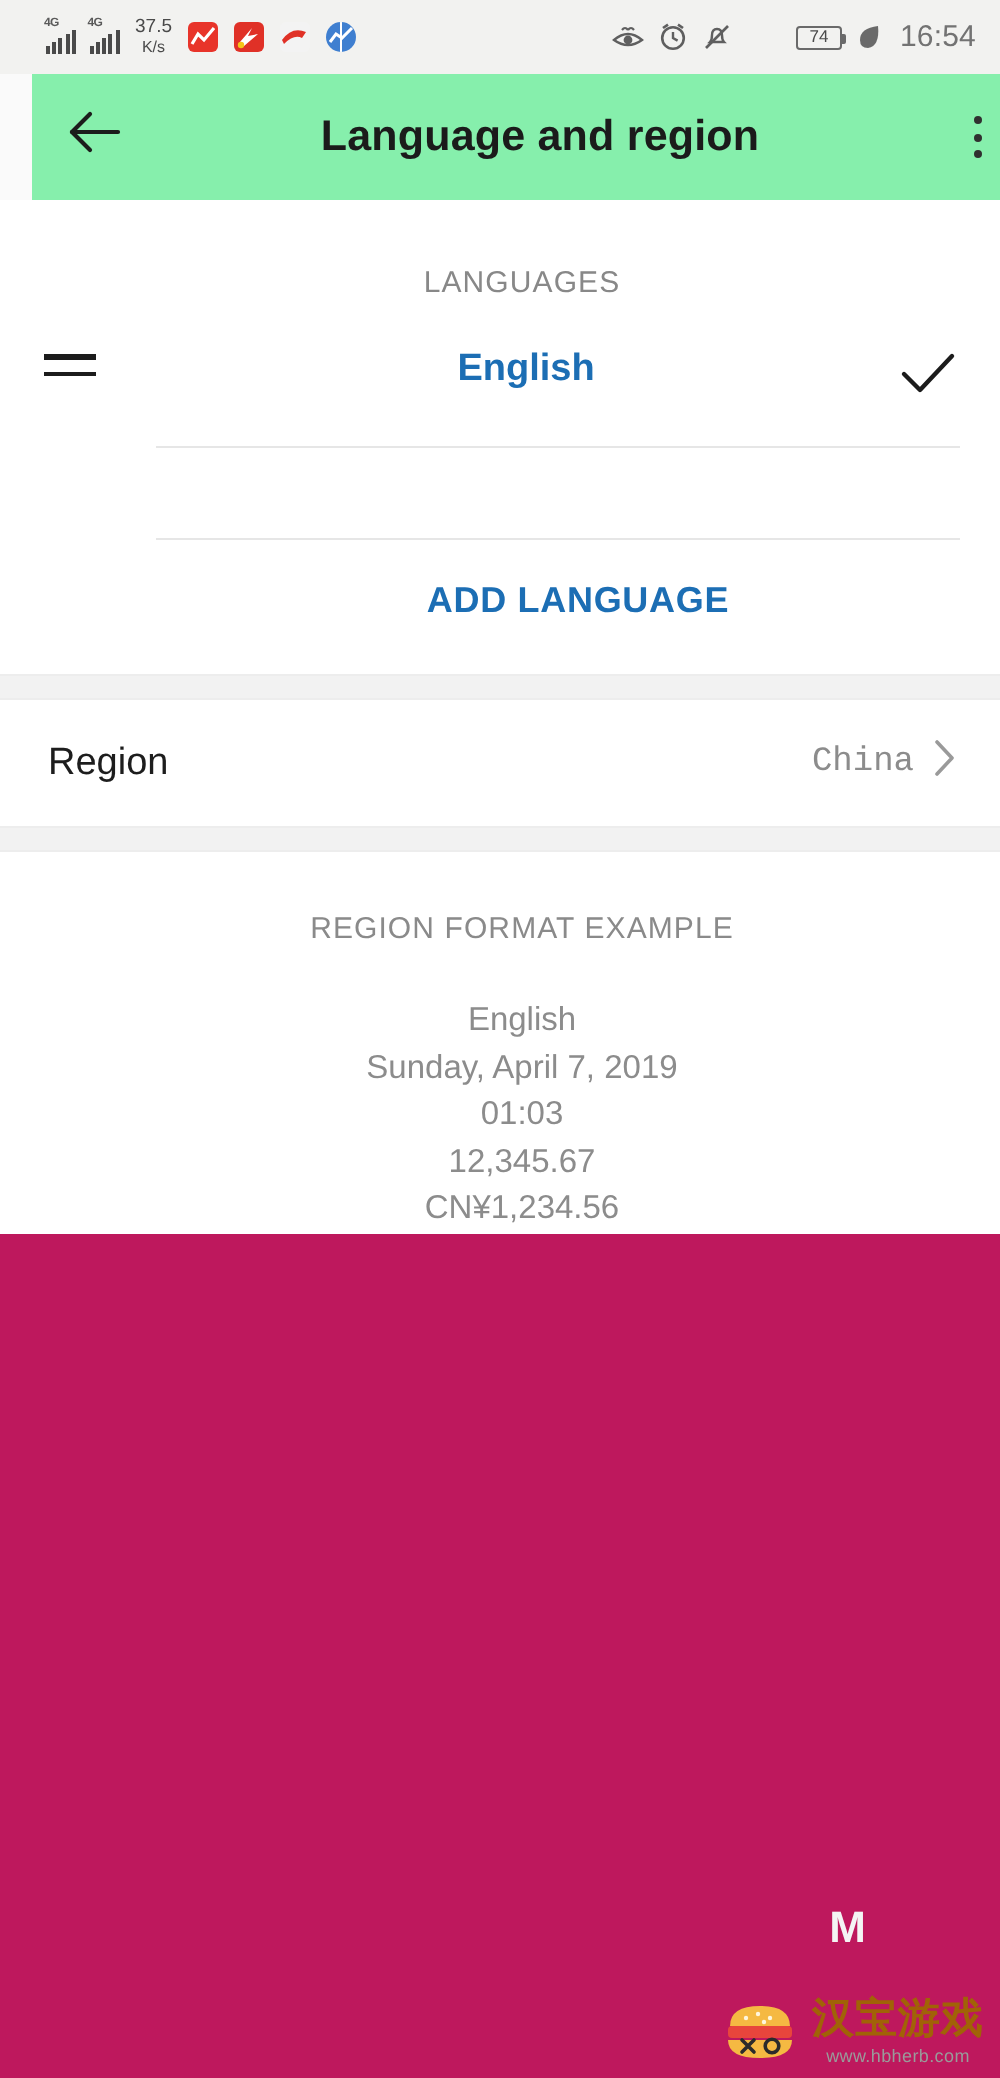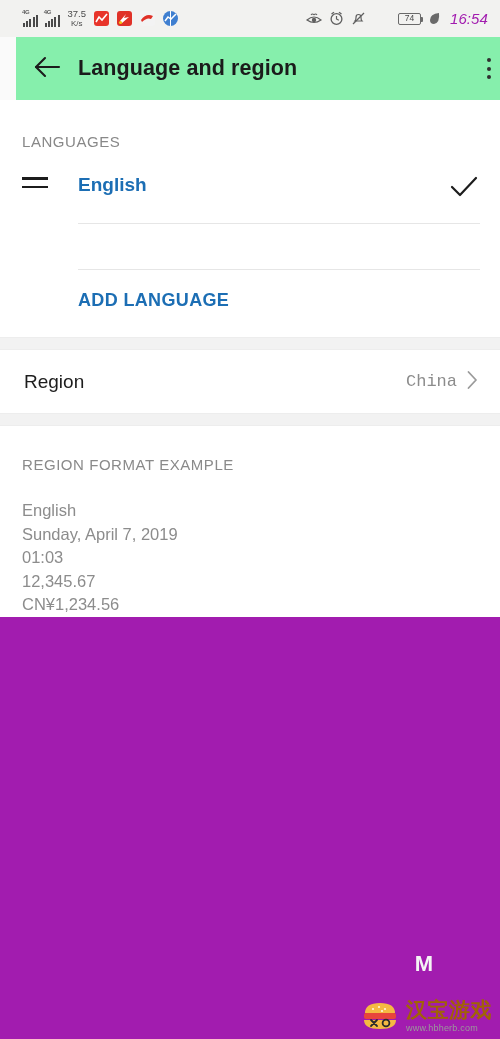"37.5" #screen { text-align: none -> center }
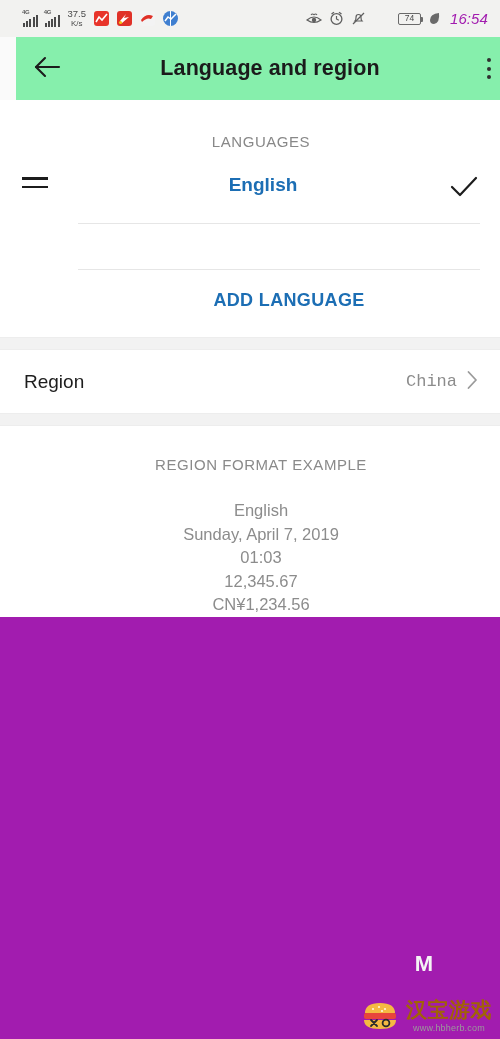"16:54" .clock { color: #a21caf -> #737373; font-style: italic -> none }
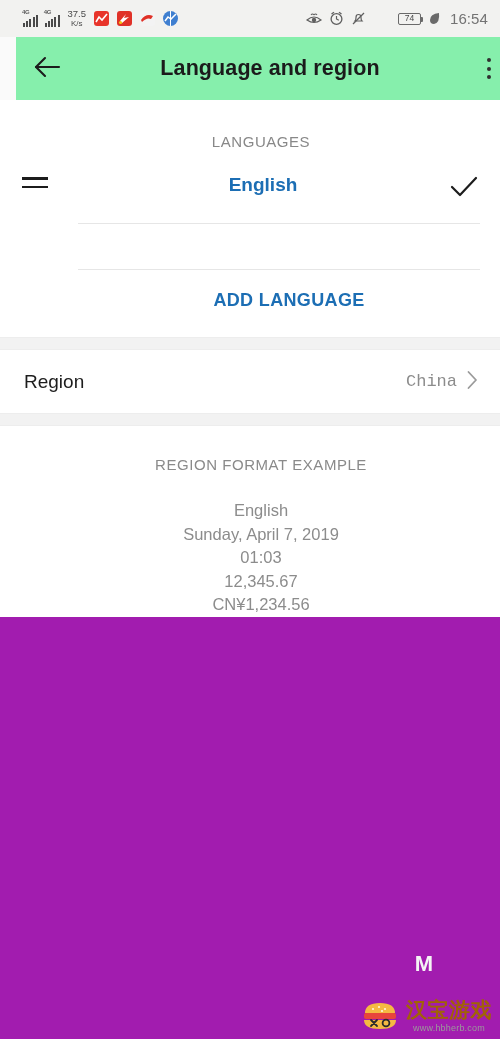"LANGUAGES" .content { background: #a21caf -> #be185d }
